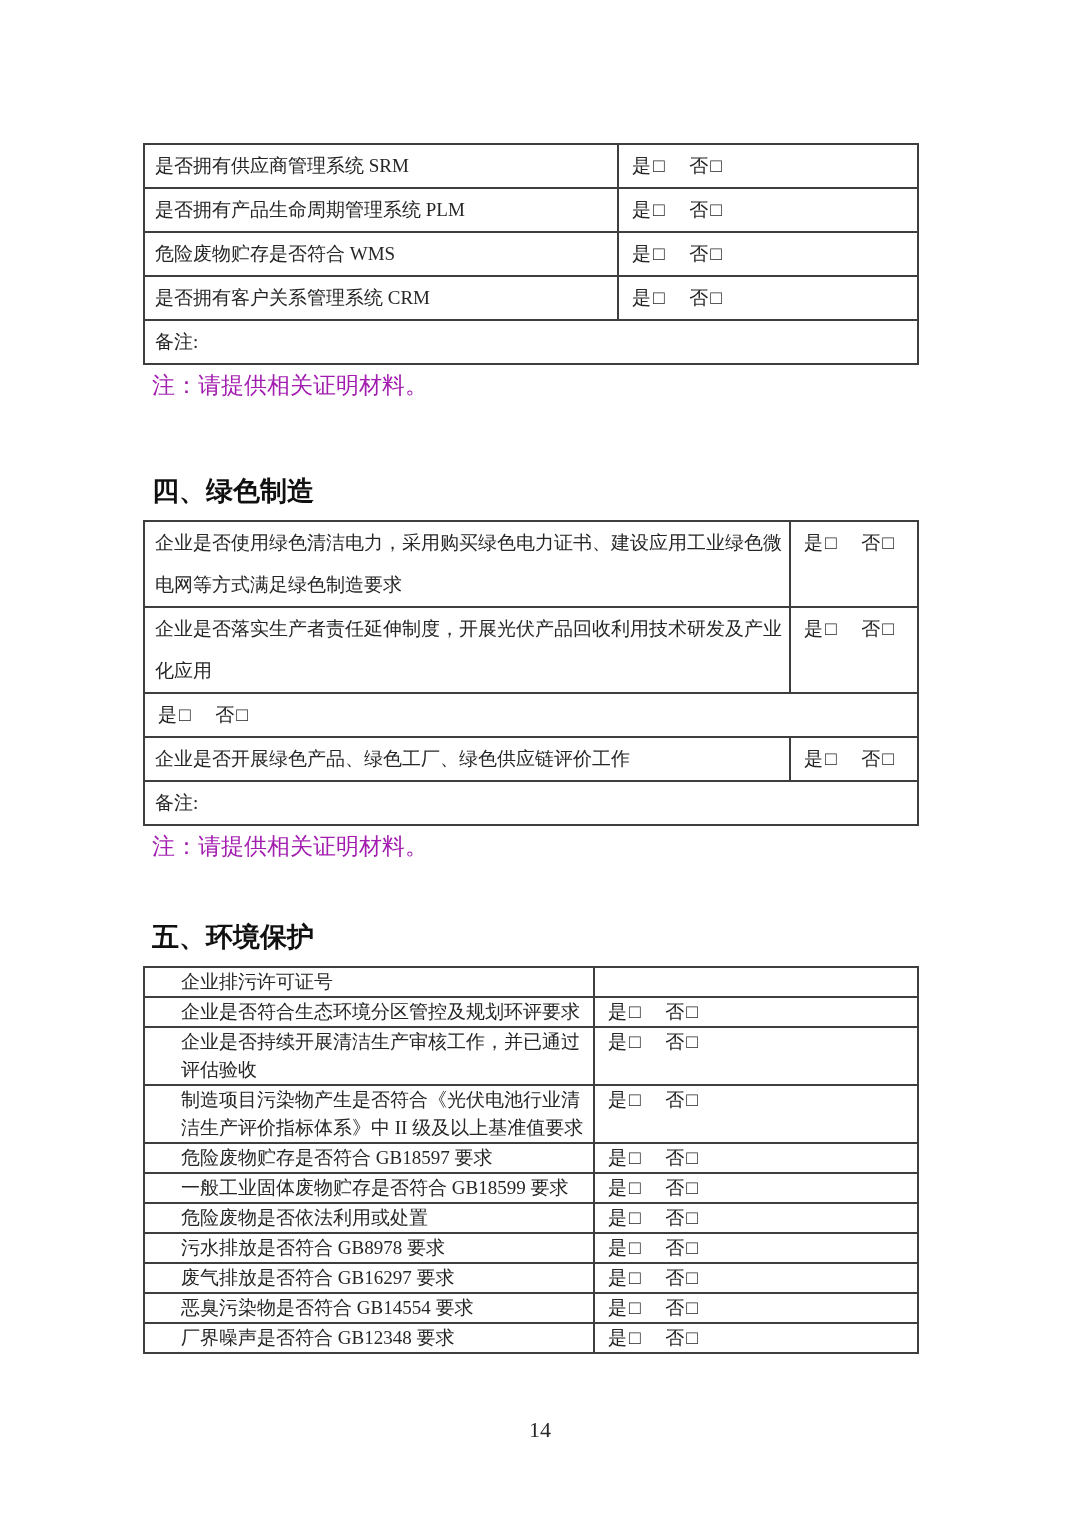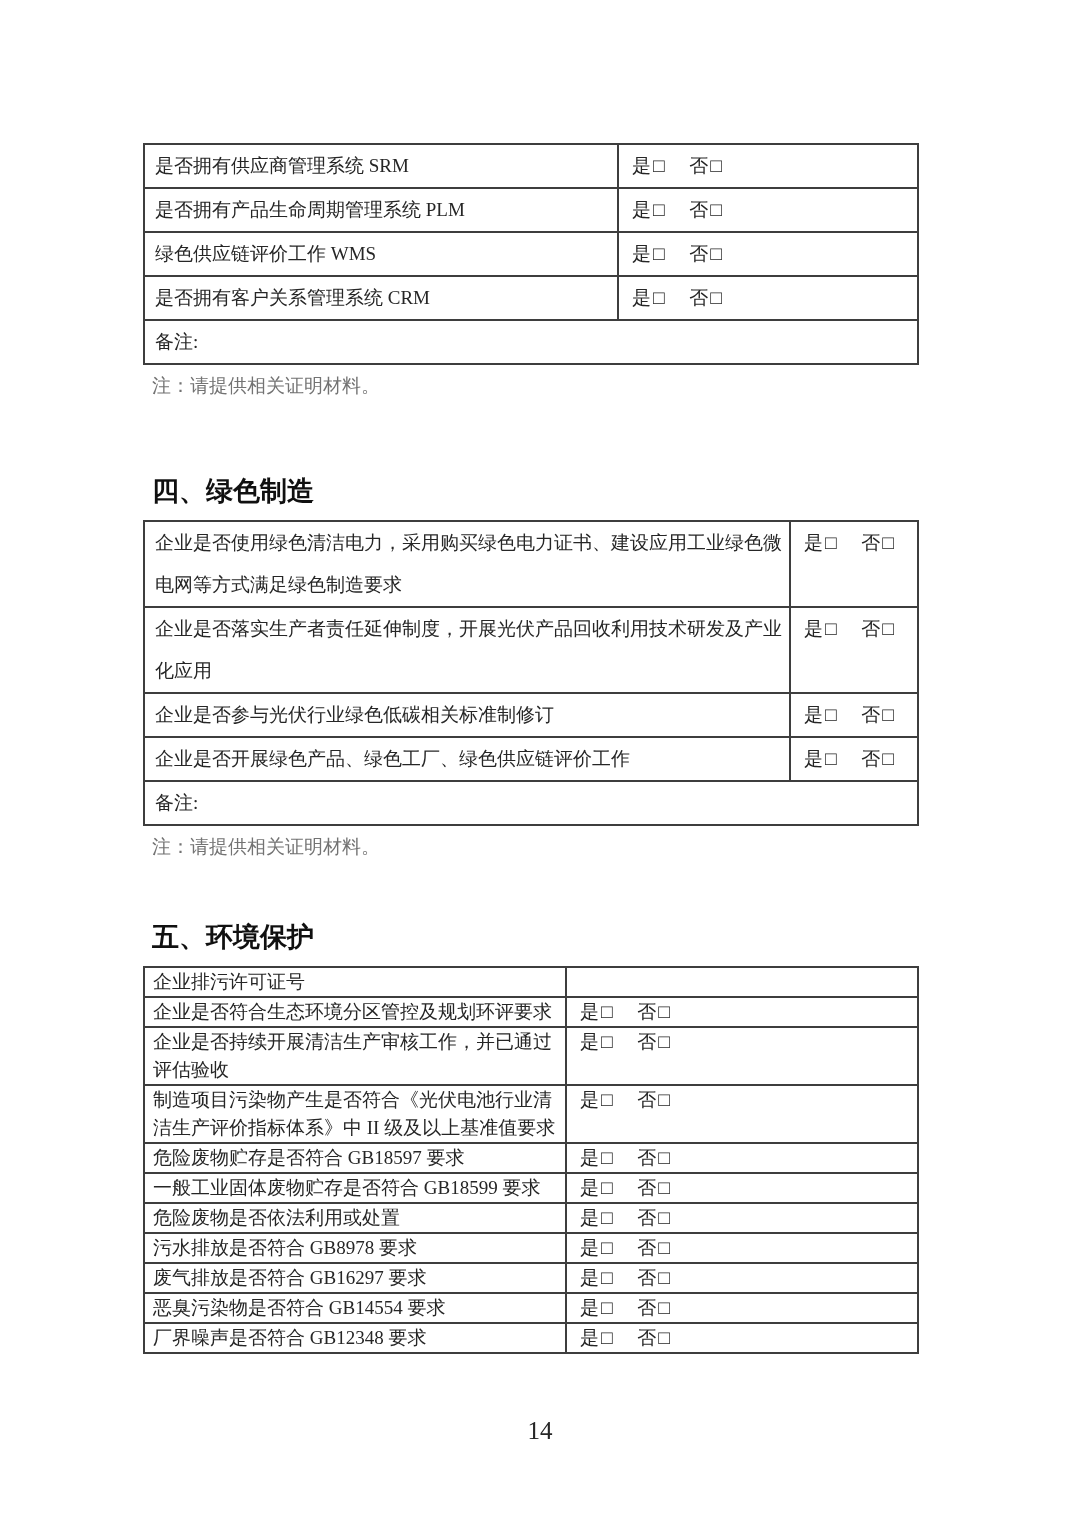"绿色供应链评价工作 WMS" div.cell { text: 绿色供应链评价工作 -> 危险废物贮存是否符合 }
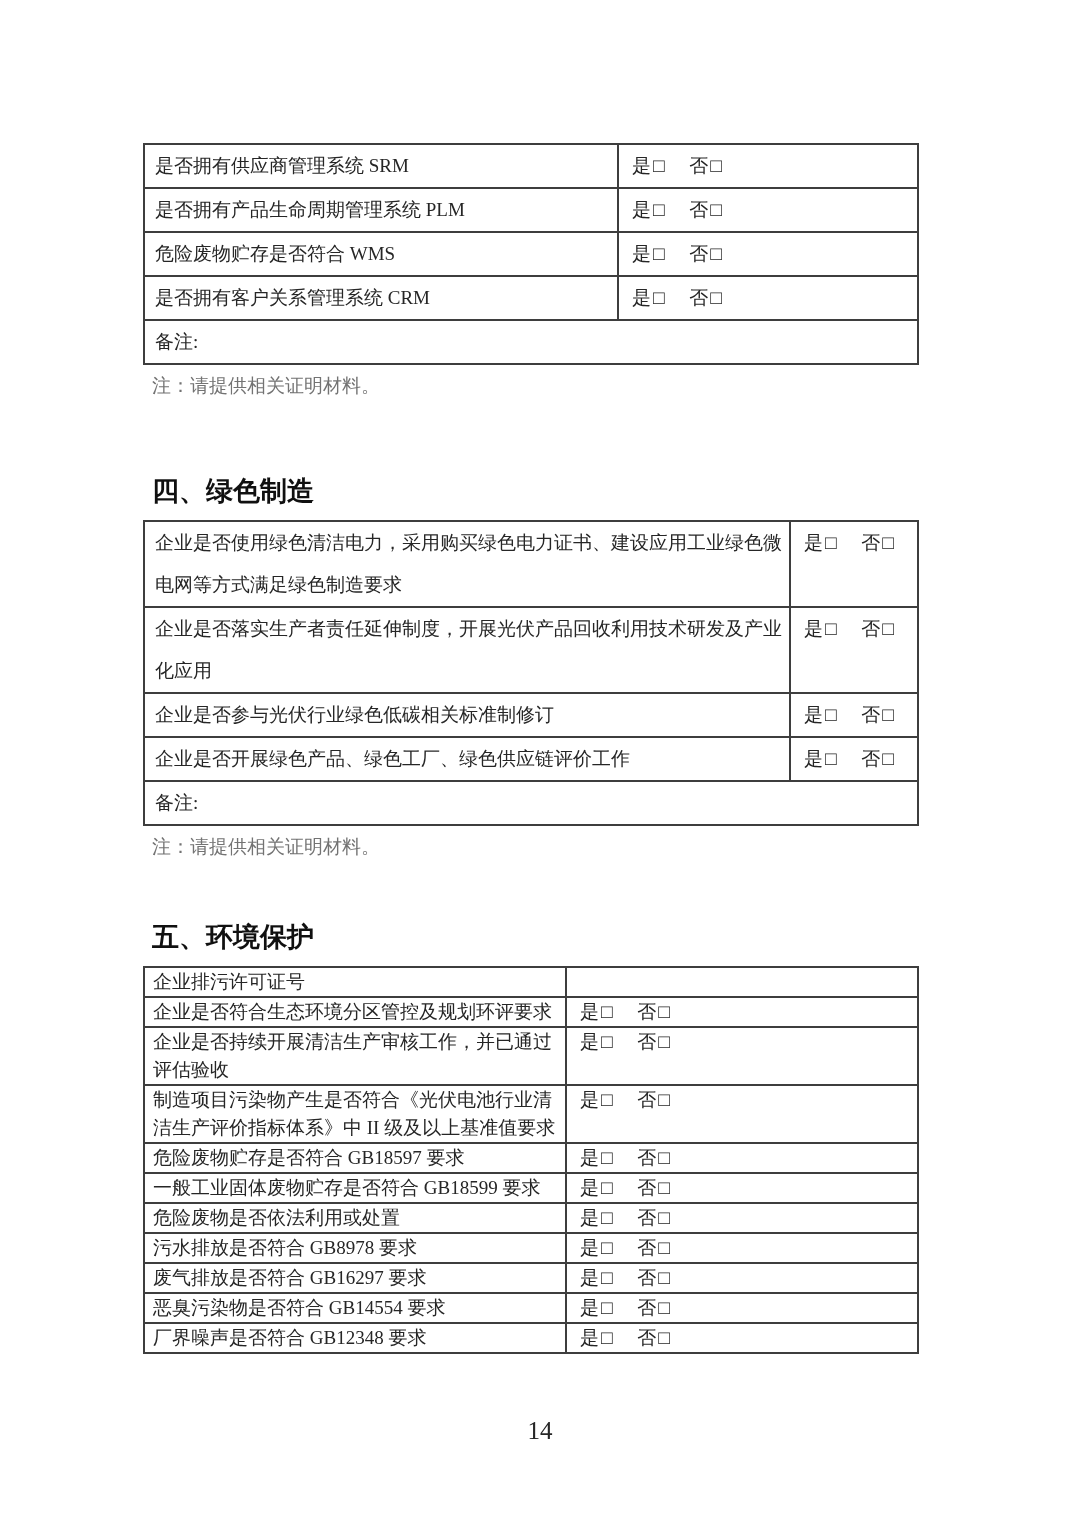"注：请提供相关证明材料。" .note { color: #737373 -> #a21caf; font-size: 19px -> 23px }
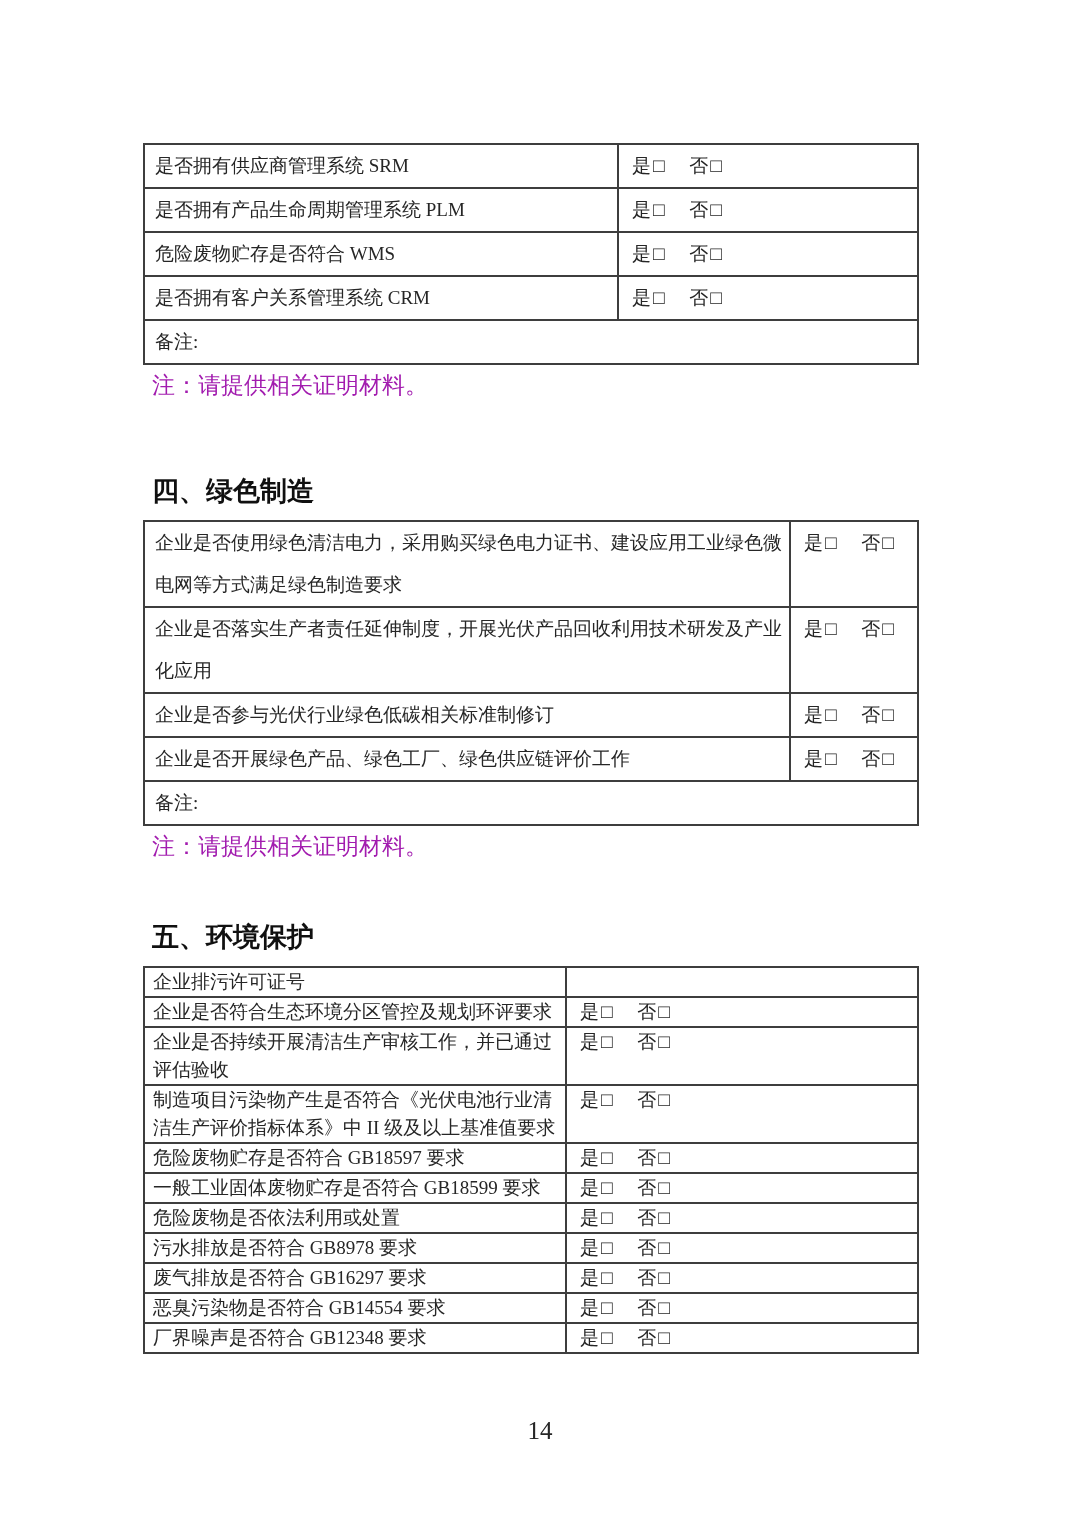"企业是否参与光伏行业绿色低碳相关标准制修订" div.cell { html: <div>企业是否参与光伏行业绿色低碳相关标准制修订</div> -> none }
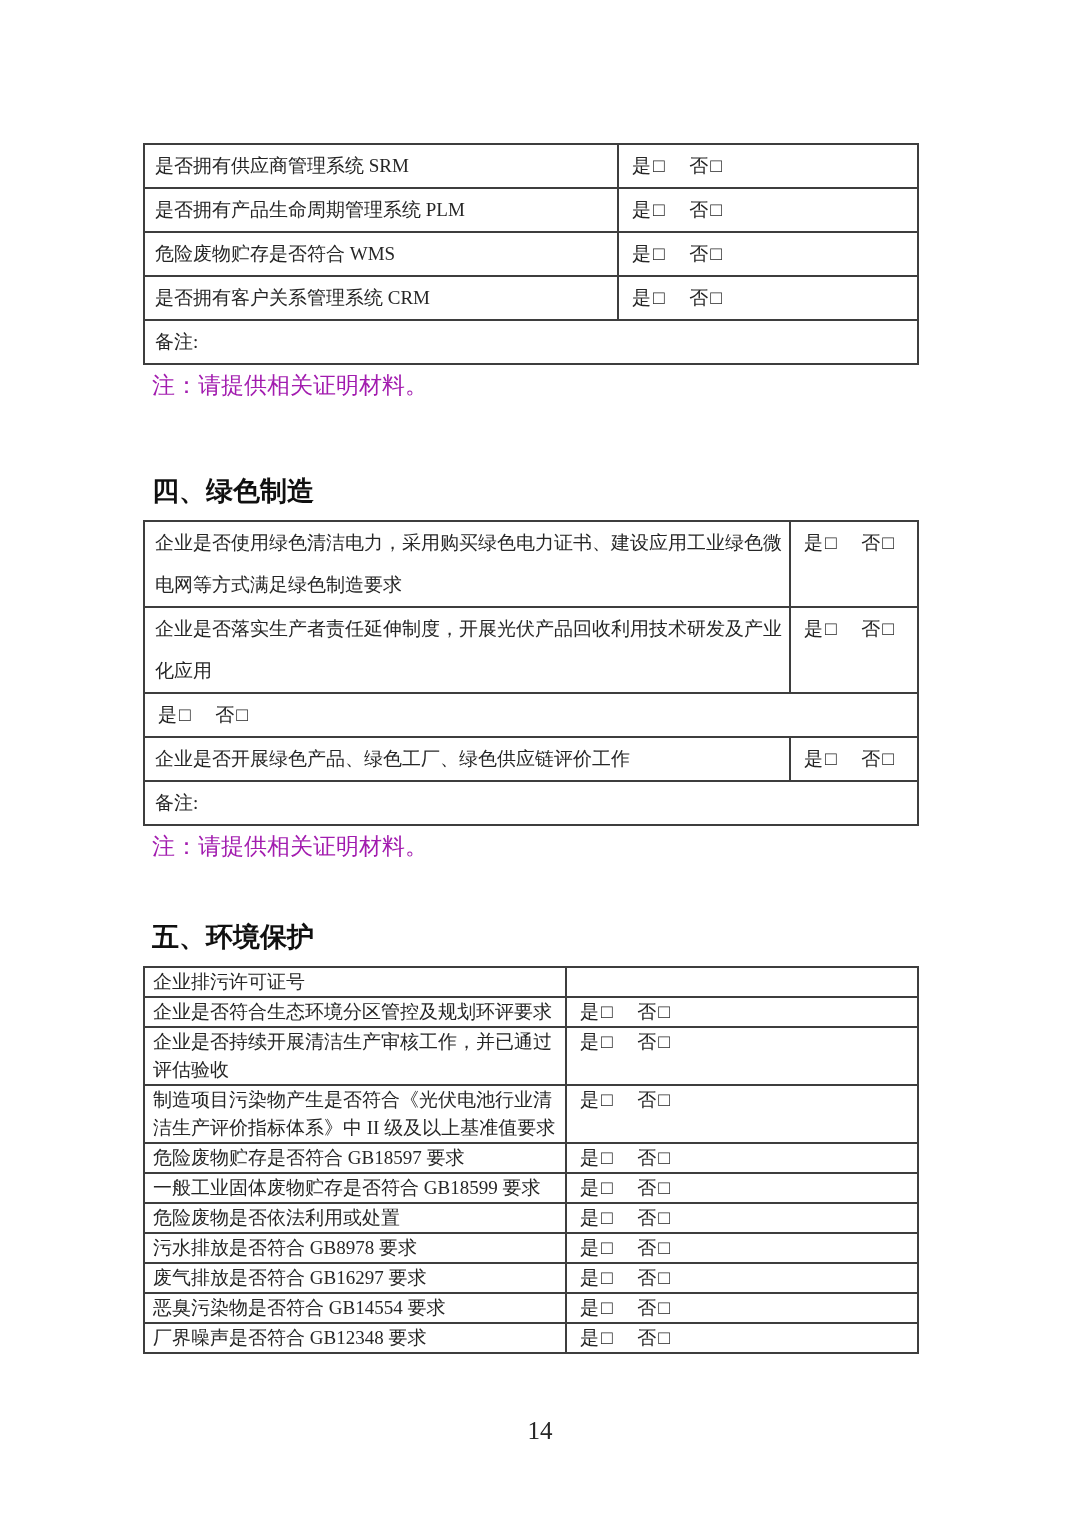"企业排污许可证号" .s2 .trow { padding-left: none -> 28px }
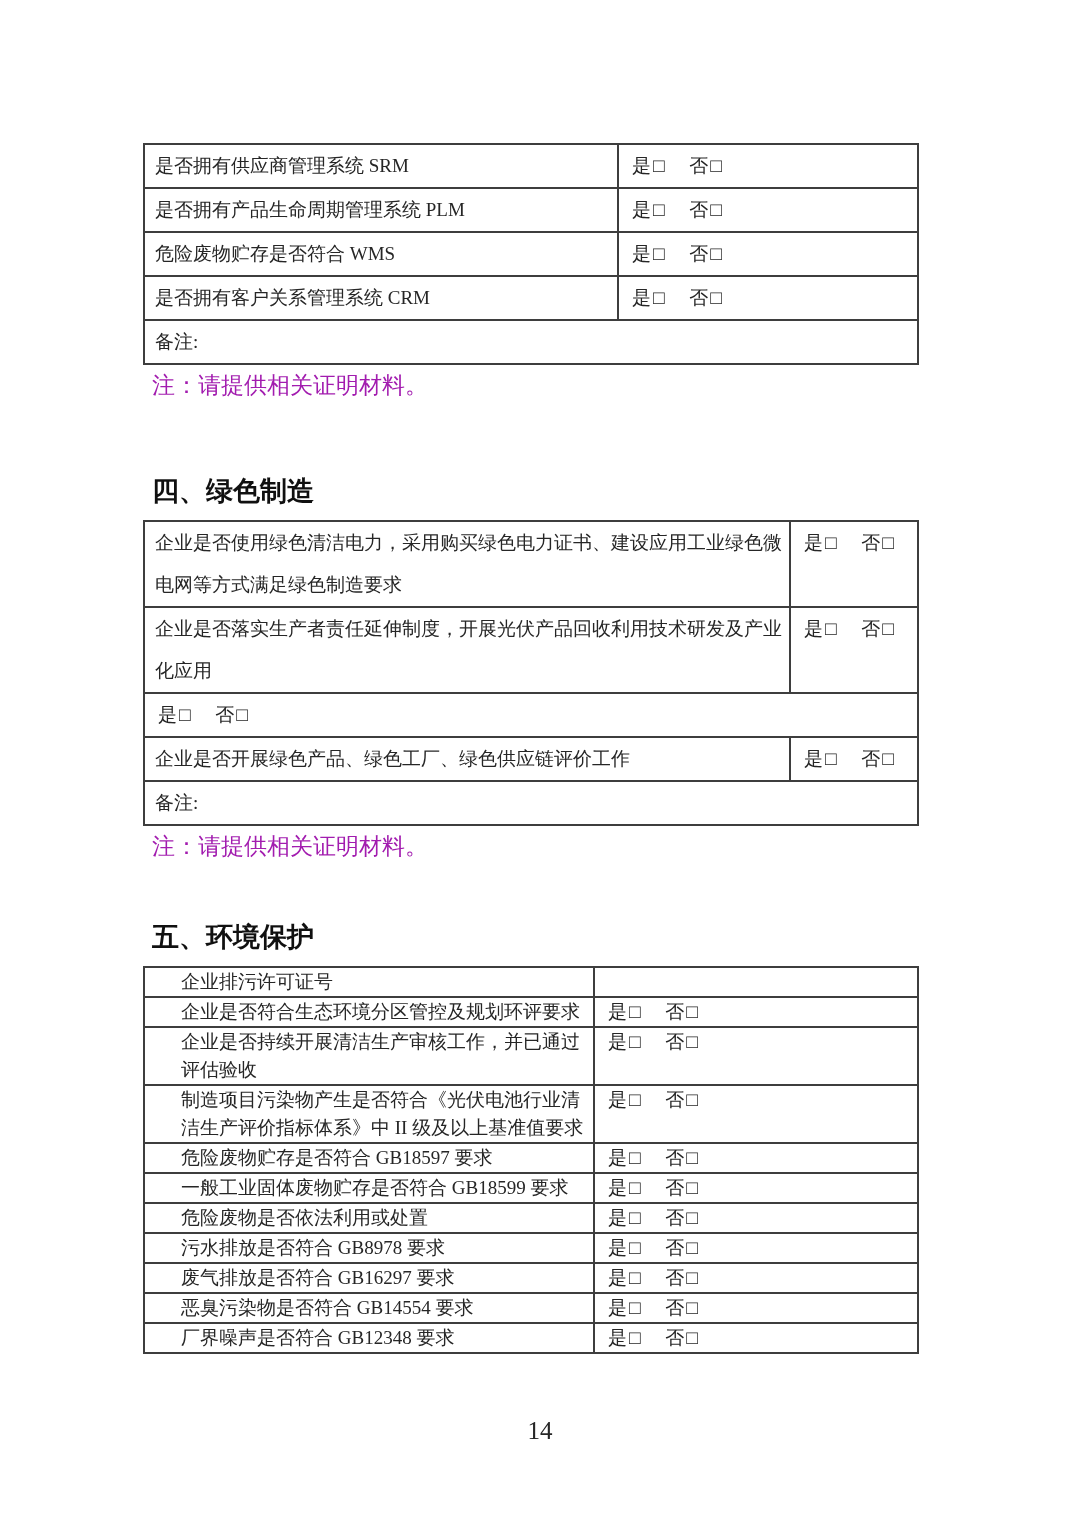"14" .pageno { font-size: 25px -> 22px }
